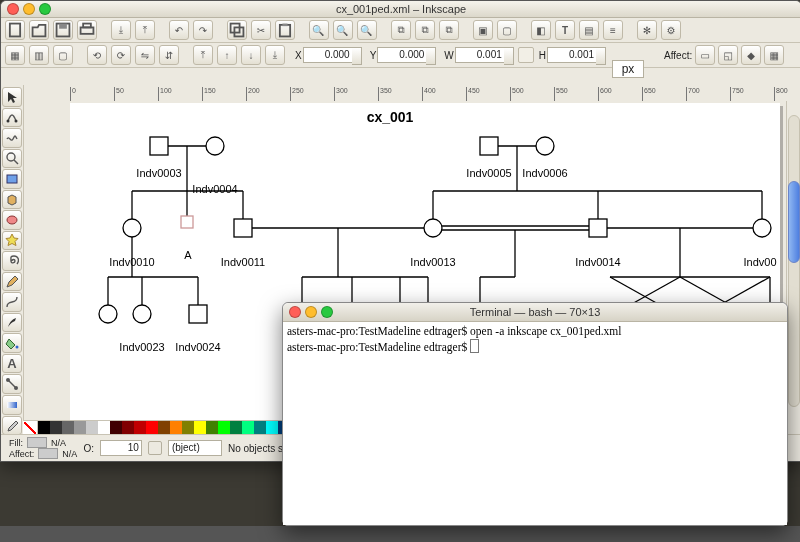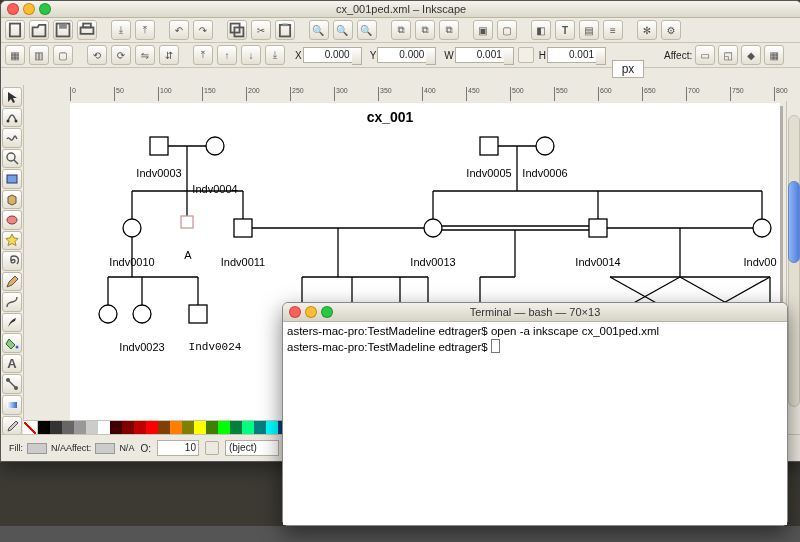"asters-mac-pro:TestMadeline edtrager$" .term-body { font-family: Liberation Sans, sans-serif -> Liberation Serif, serif }
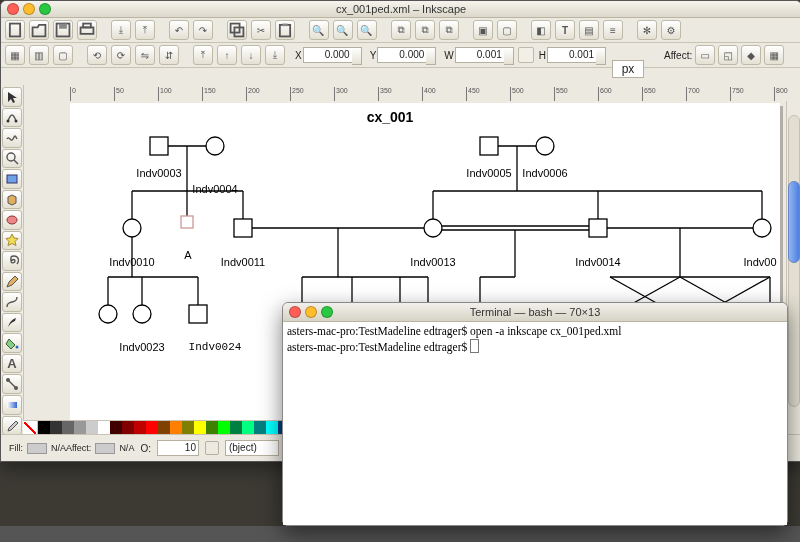"Indv0024" div.plabel { font-family: Liberation Mono, monospace -> none; left: 145px -> 128px }
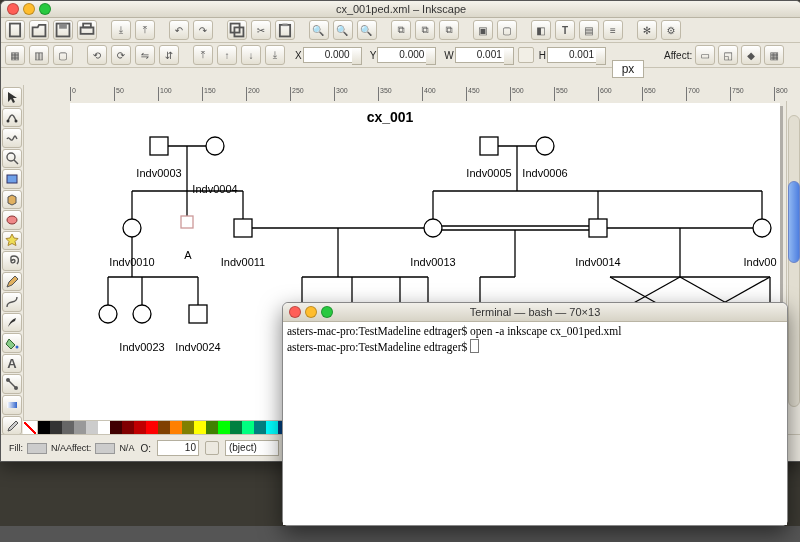"Fill:" .fillstroke { flex-direction: row -> column }
